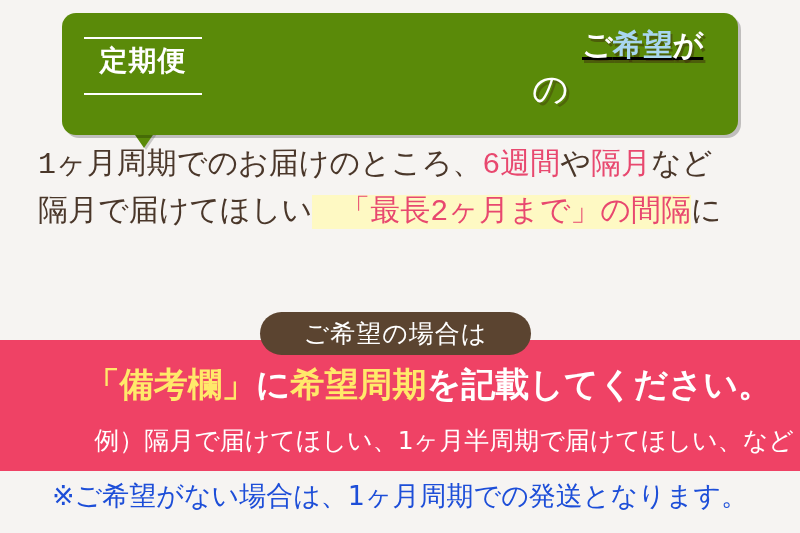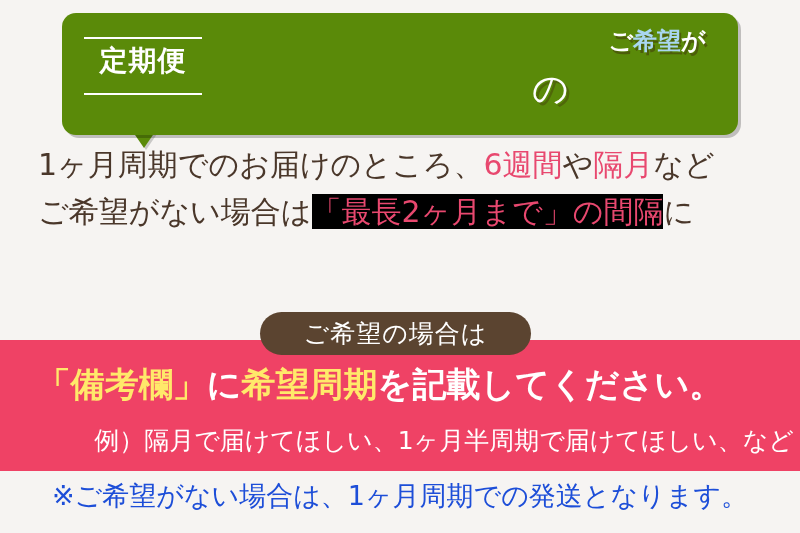"ご希望が" .hdr-right { font-size: 24px -> 30px; text-align: center -> left; text-decoration: none -> underline }
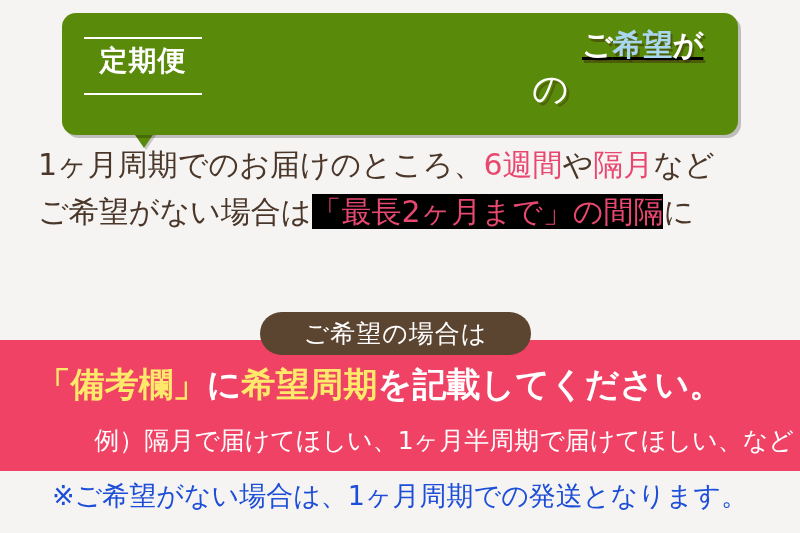"1ヶ月周期でのお届けのところ、6週間や隔月など" .body-text .ln { font-family: none -> Liberation Mono, monospace }
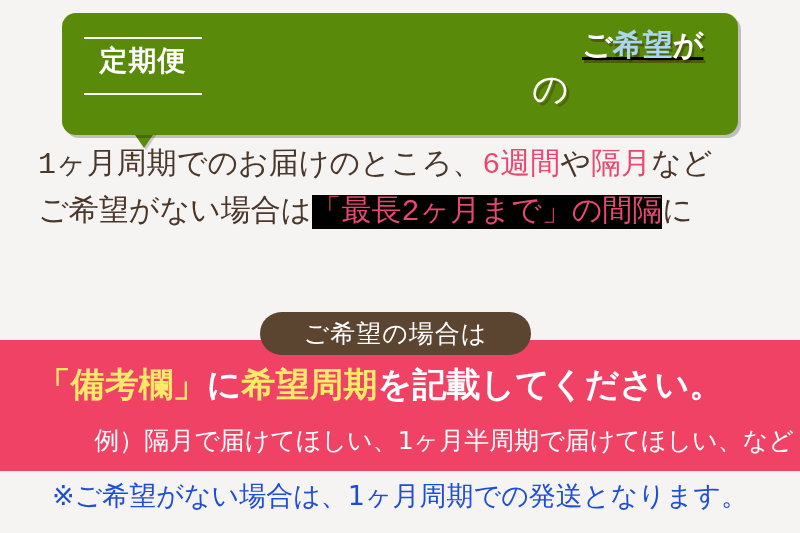"ご希望がない場合は" span { text: ご希望がない場合は -> 隔月で届けてほしい }
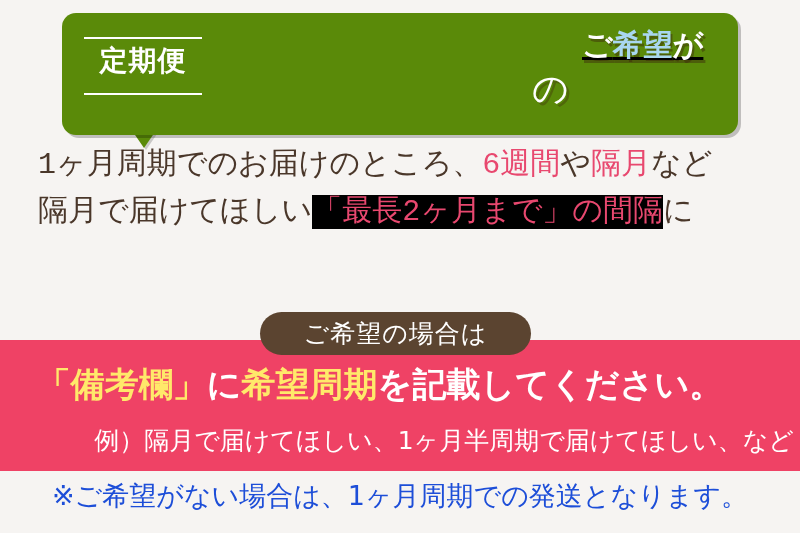"「最長2ヶ月まで」の間隔" .hl { background: #000000 -> #fef9c3; padding-left: none -> 28px }
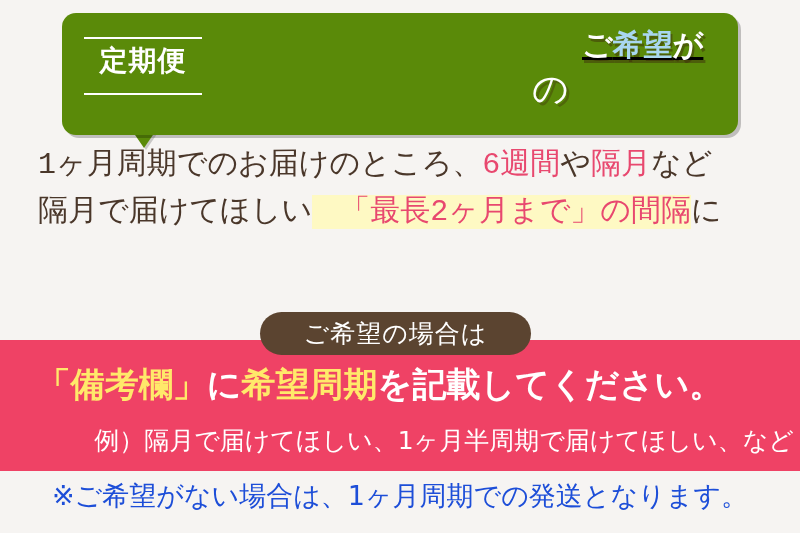"「備考欄」に希望周期を記載してください。" .pink-main { left: 2px -> 16px; text-align: center -> right }
